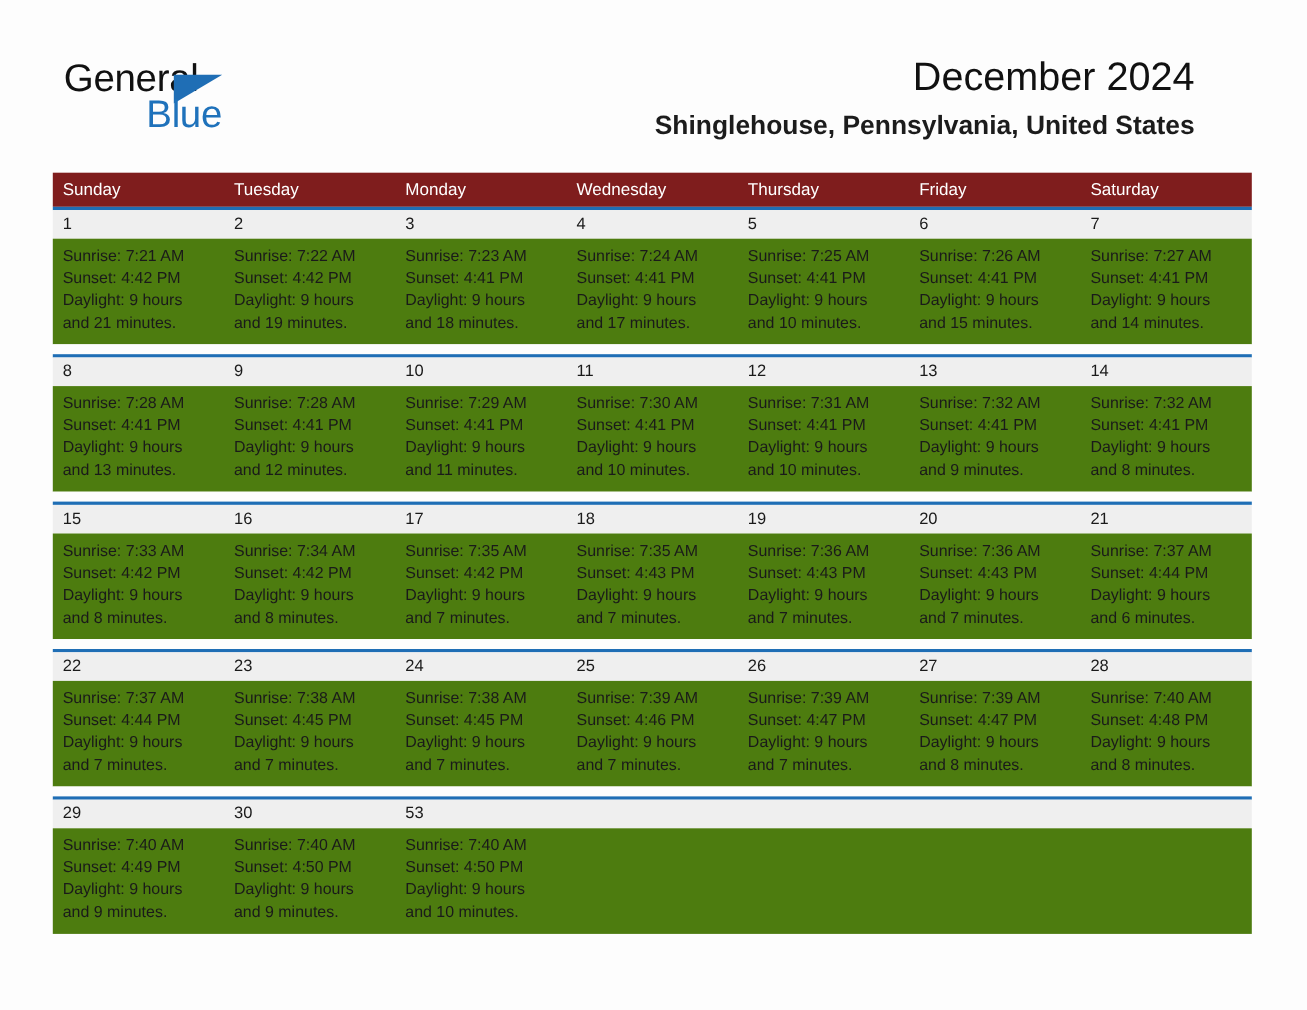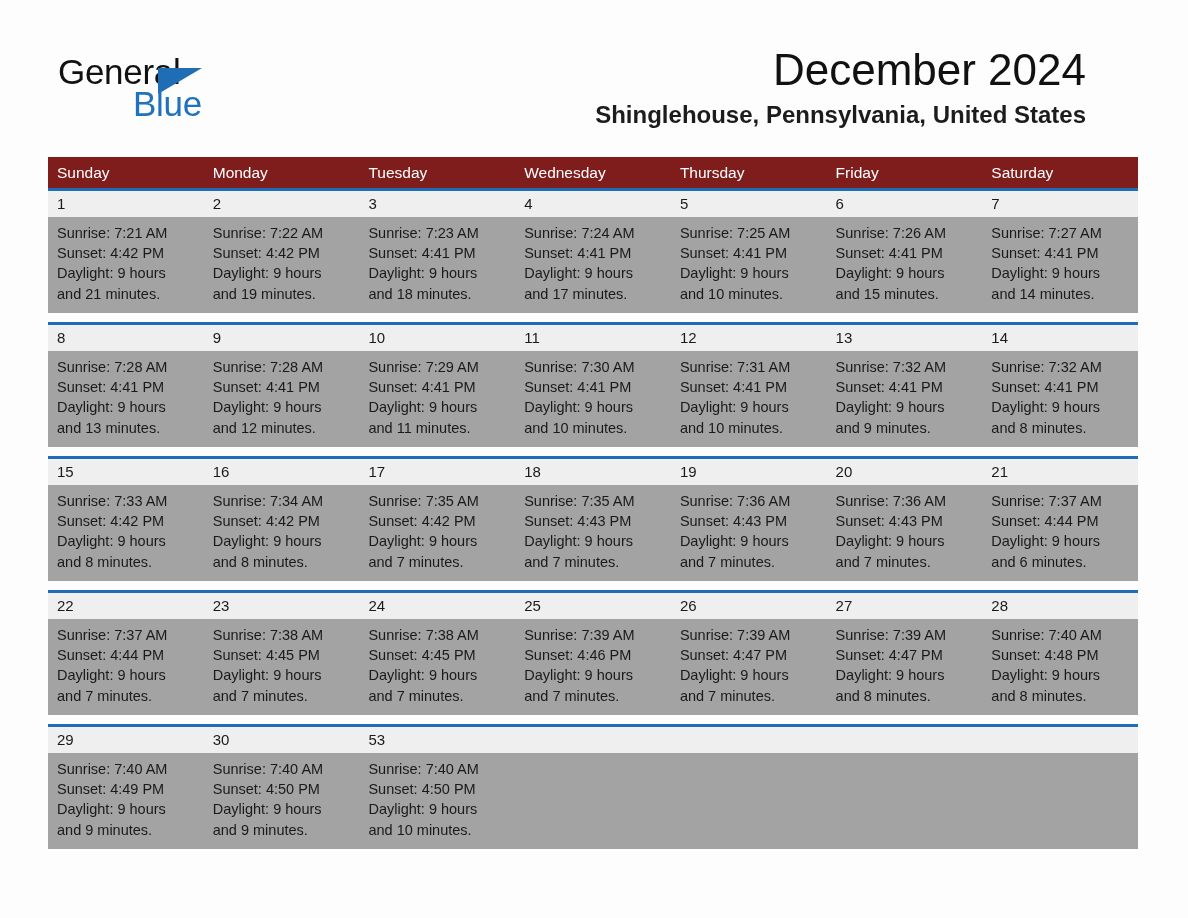"December 2024" .month-title { font-size: 44px -> 36px }
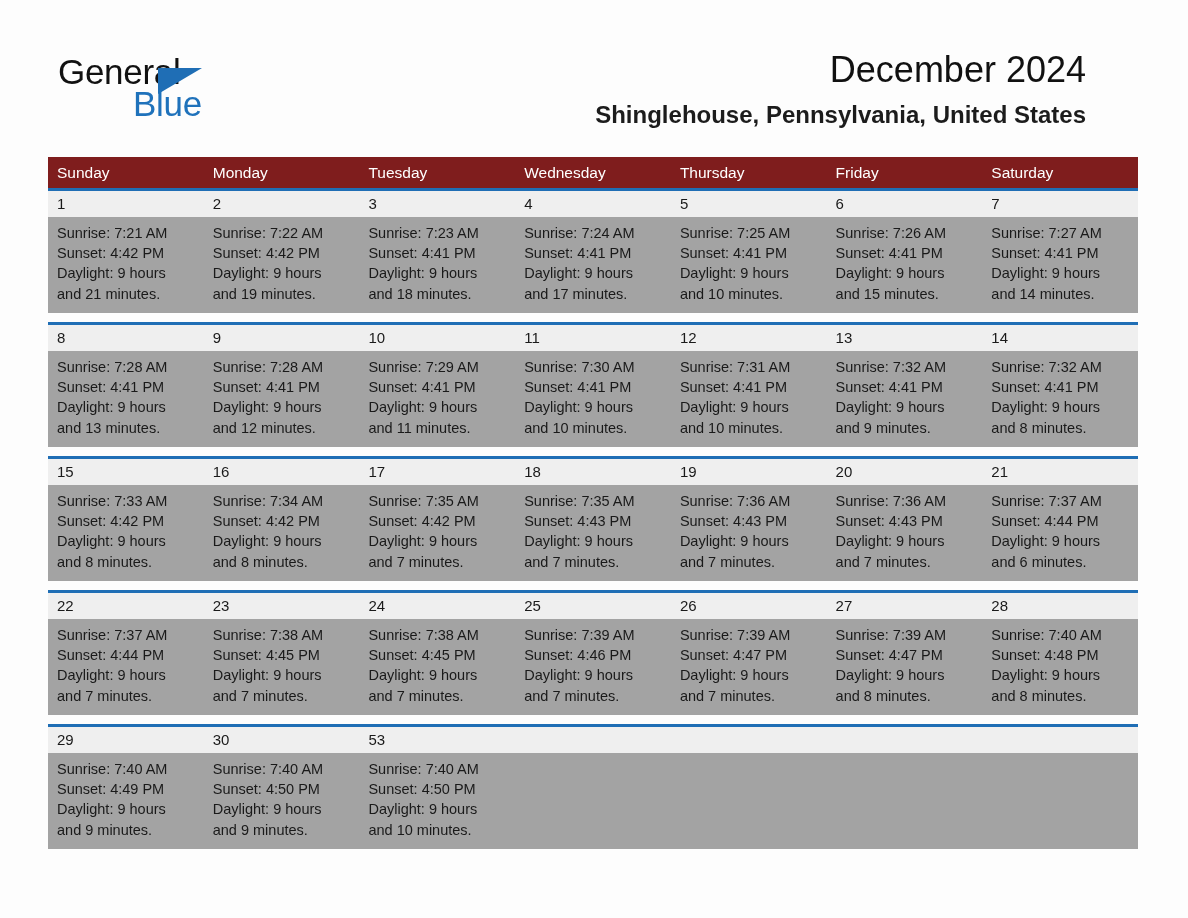"Monday" div.weekday { order: before "Tuesday" -> after "Tuesday" }
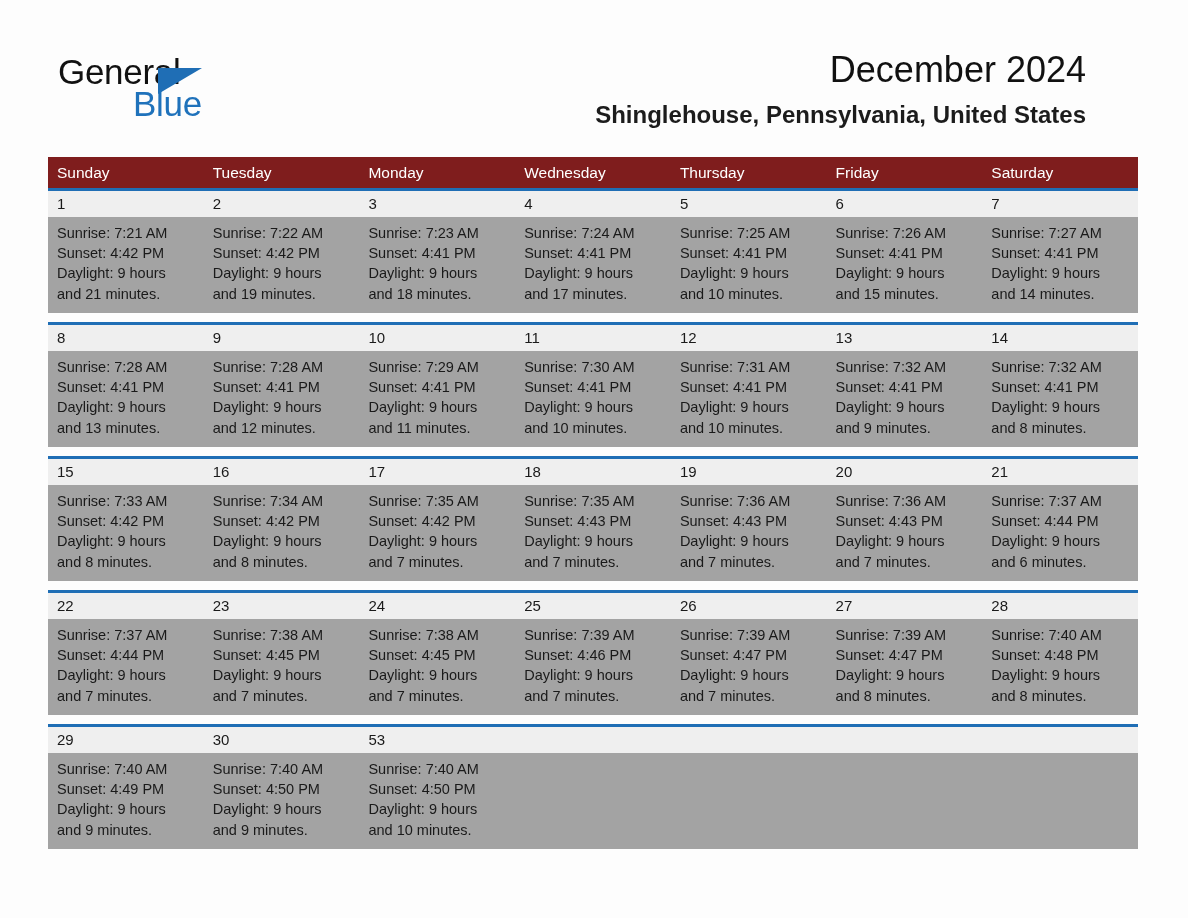"Sunrise: 7:21 AM" .info-row { background: #a3a3a3 -> #4d7c0f }
